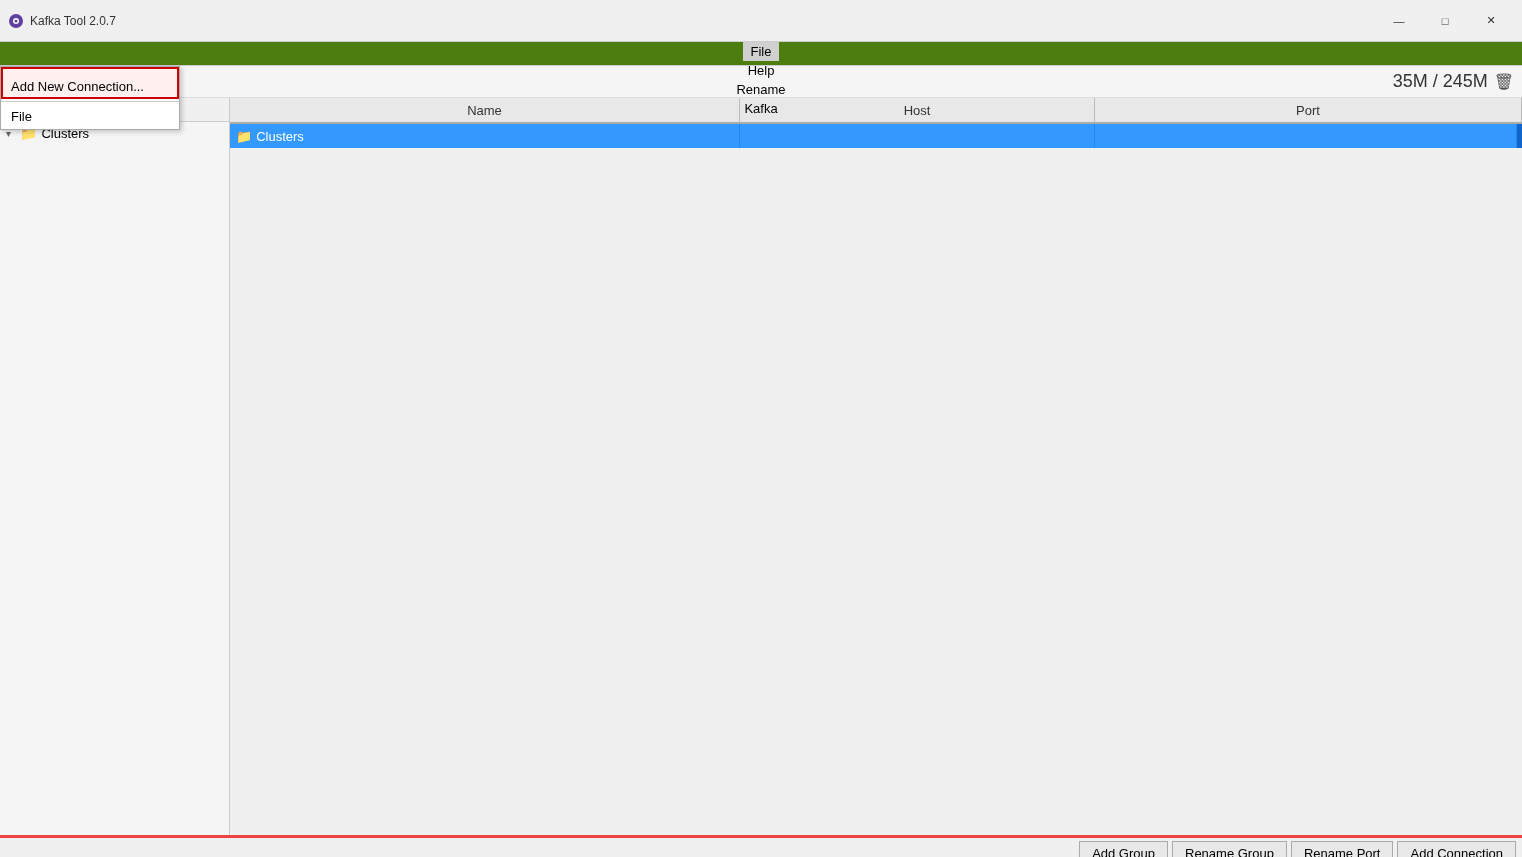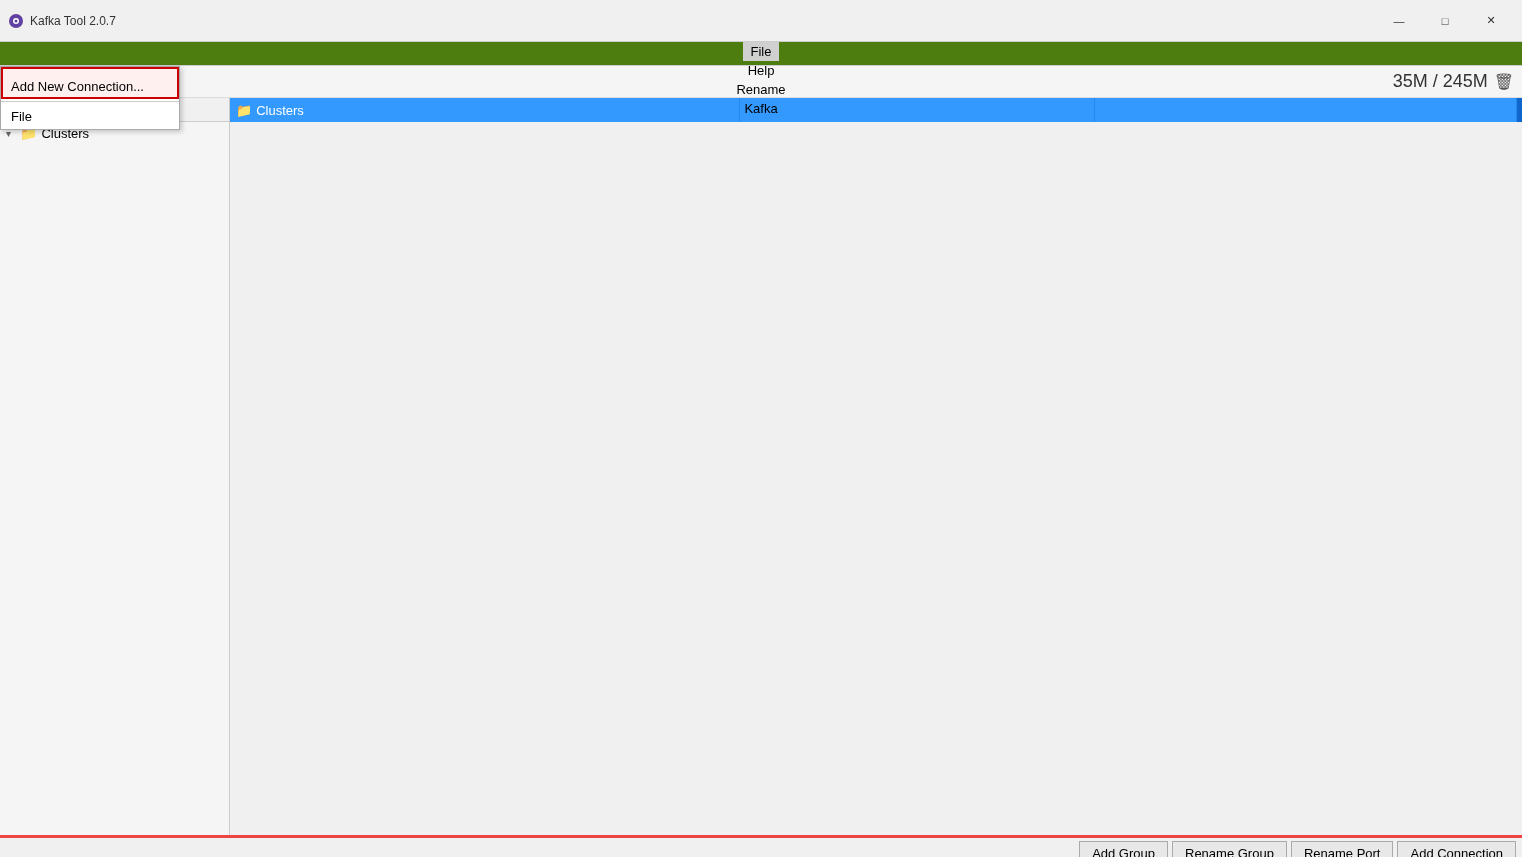"Name" div.table-header { html: none -> <div> <div> <span>Name</span> </div> <div> <span>Host</span> </div> <div> <span>Port</span> </div> </div> }
